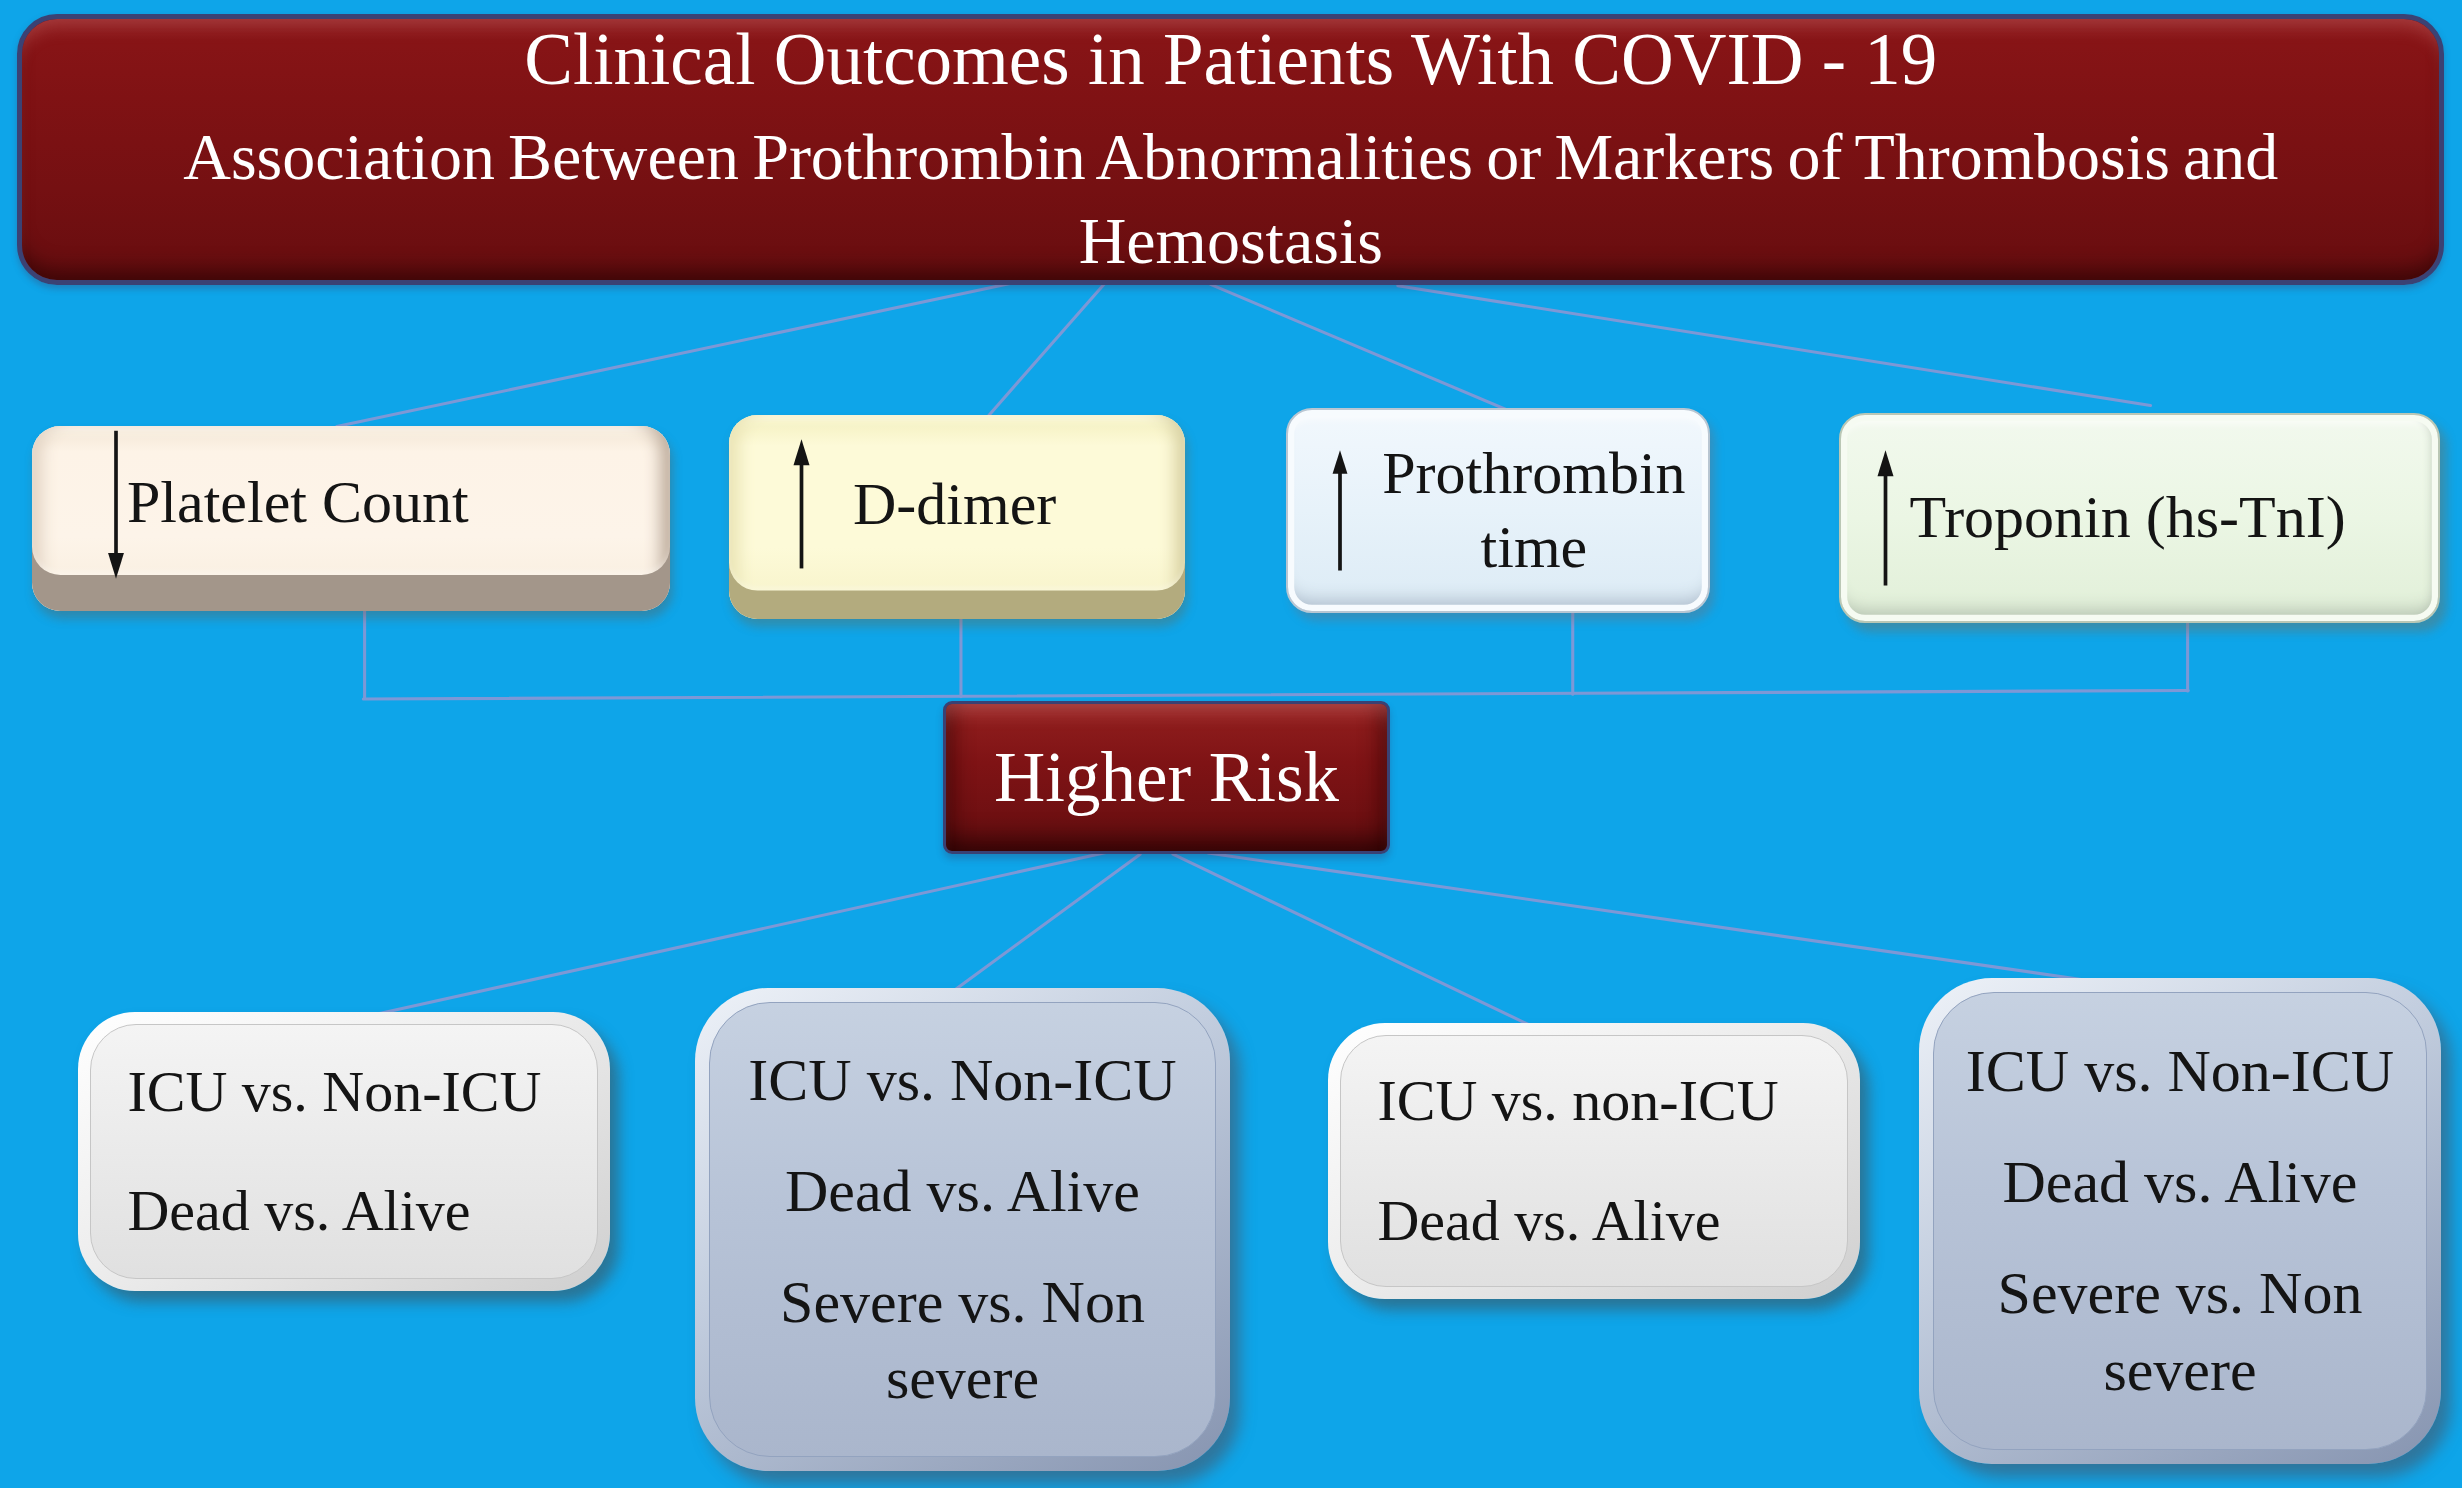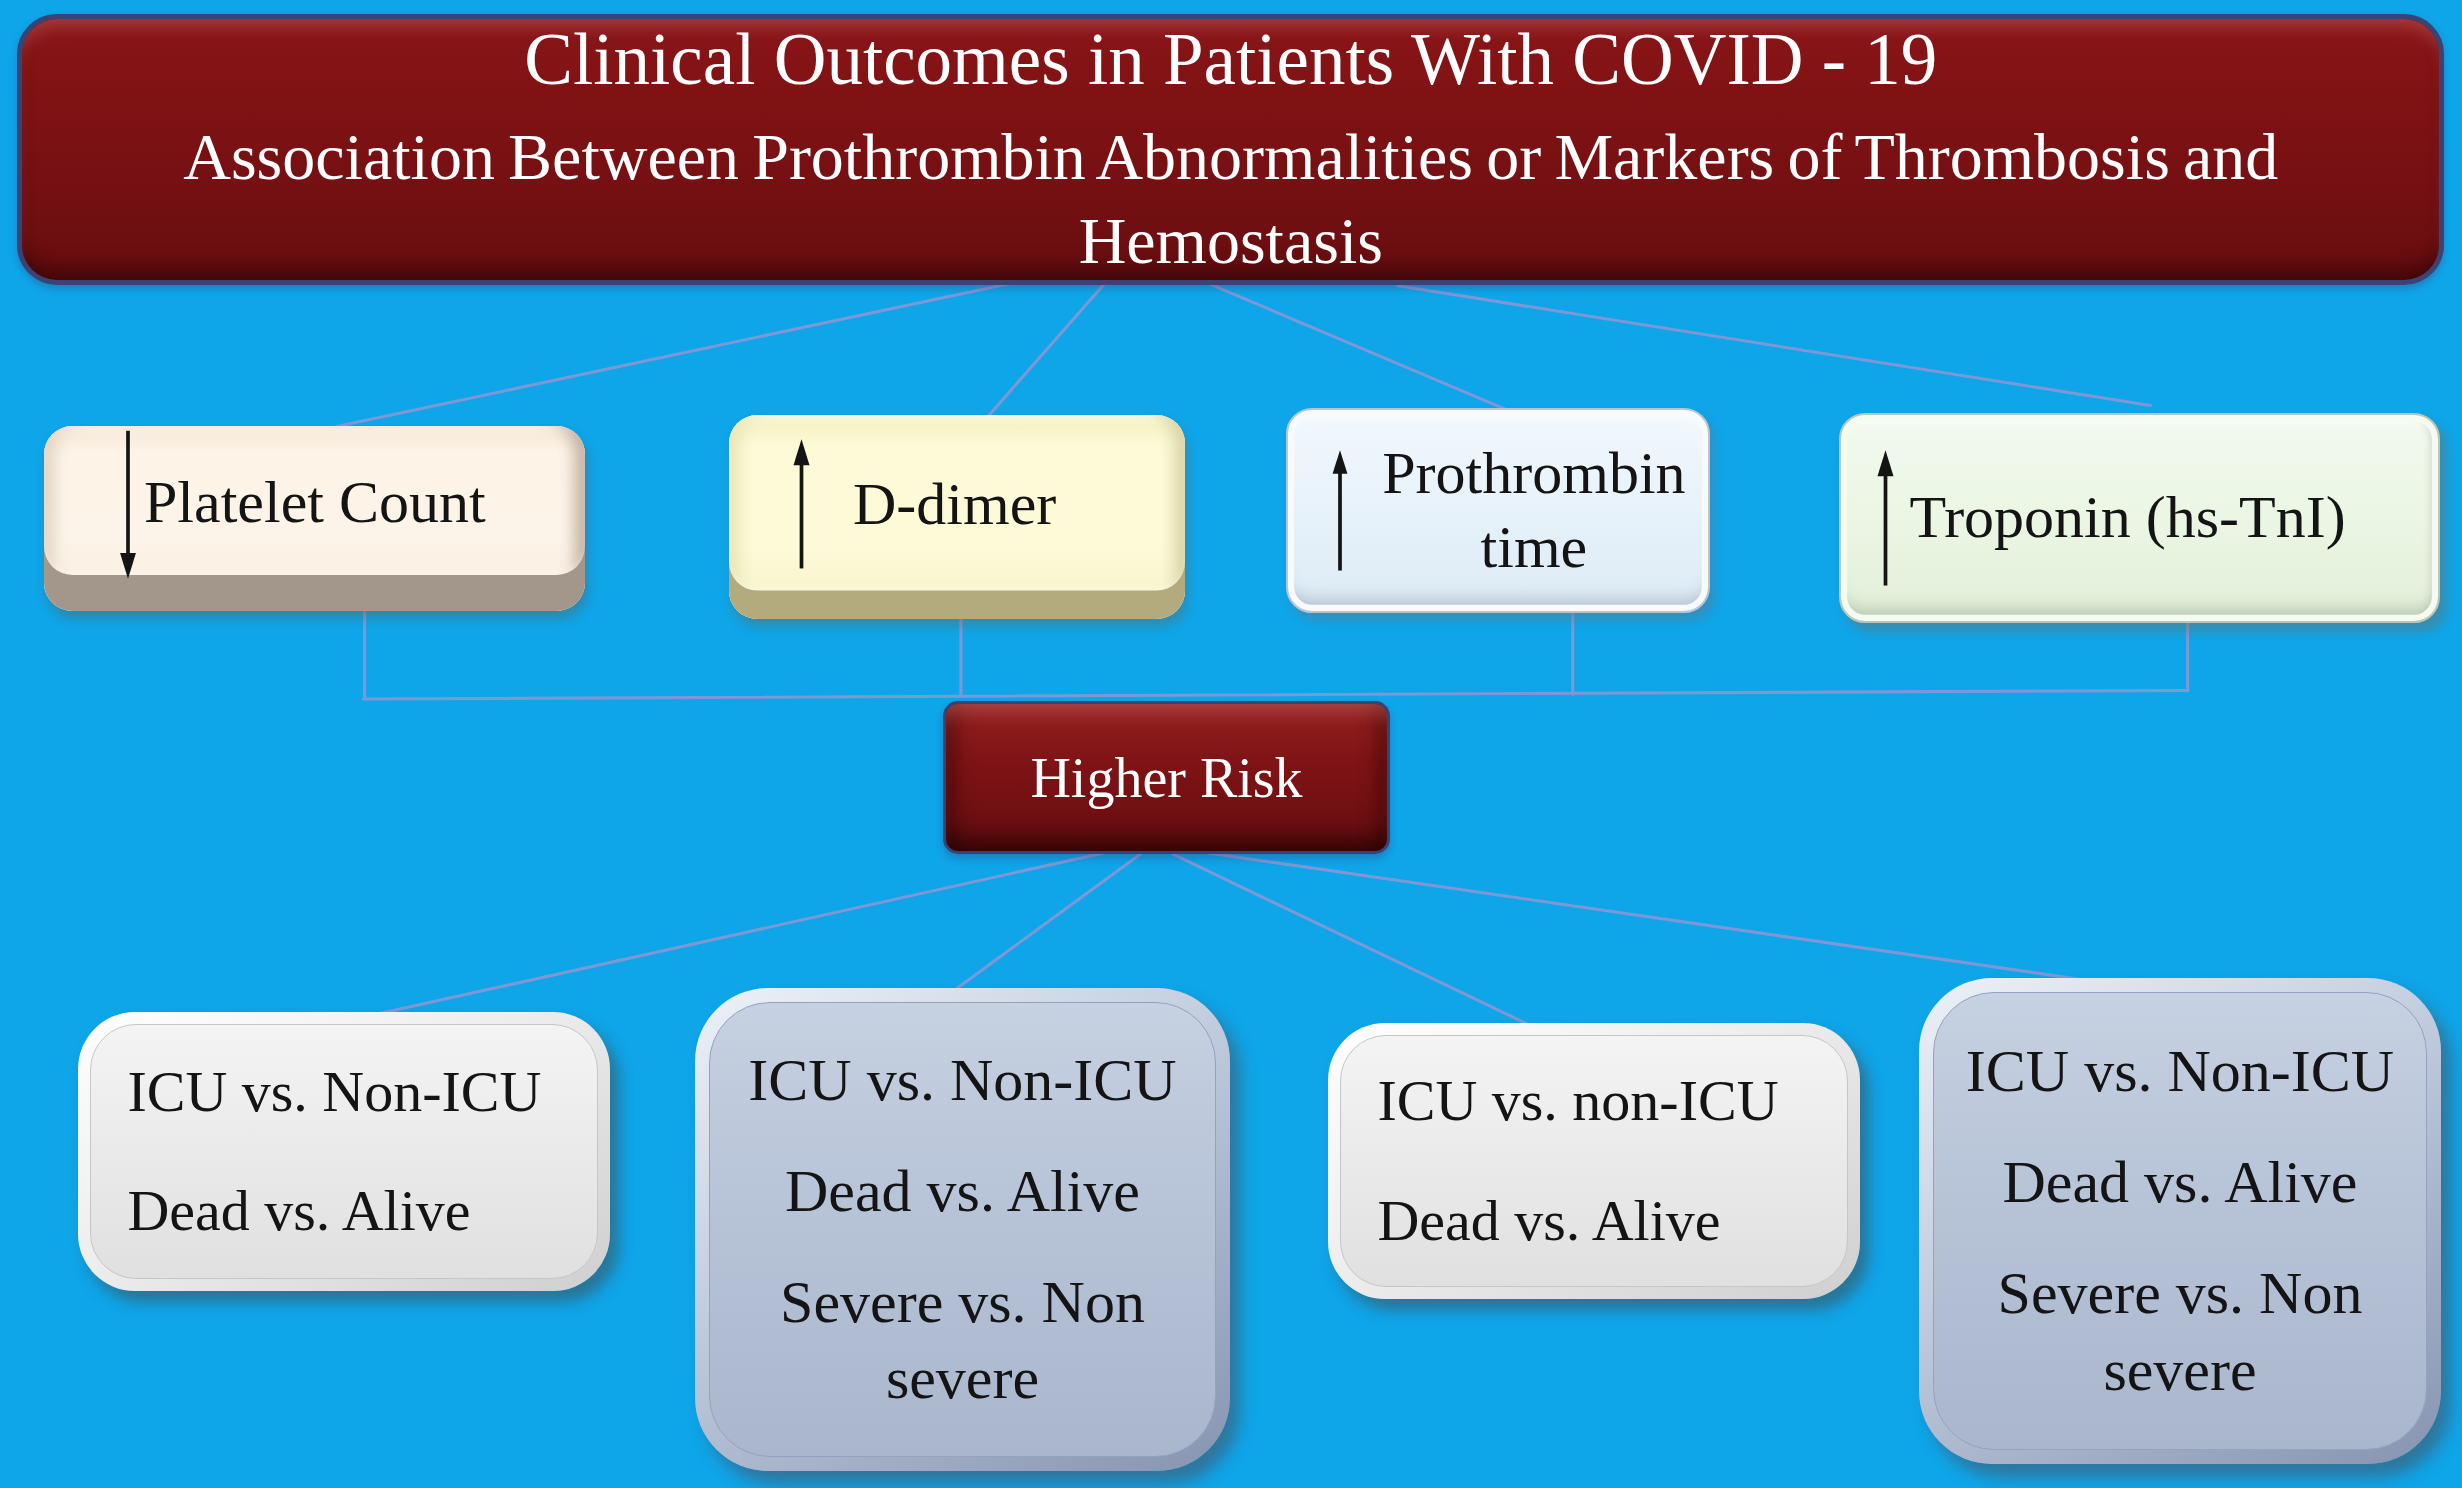"Platelet Count" .kc-platelet { gap: 5px -> none; left: 44px -> 32px; width: 541px -> 638px }
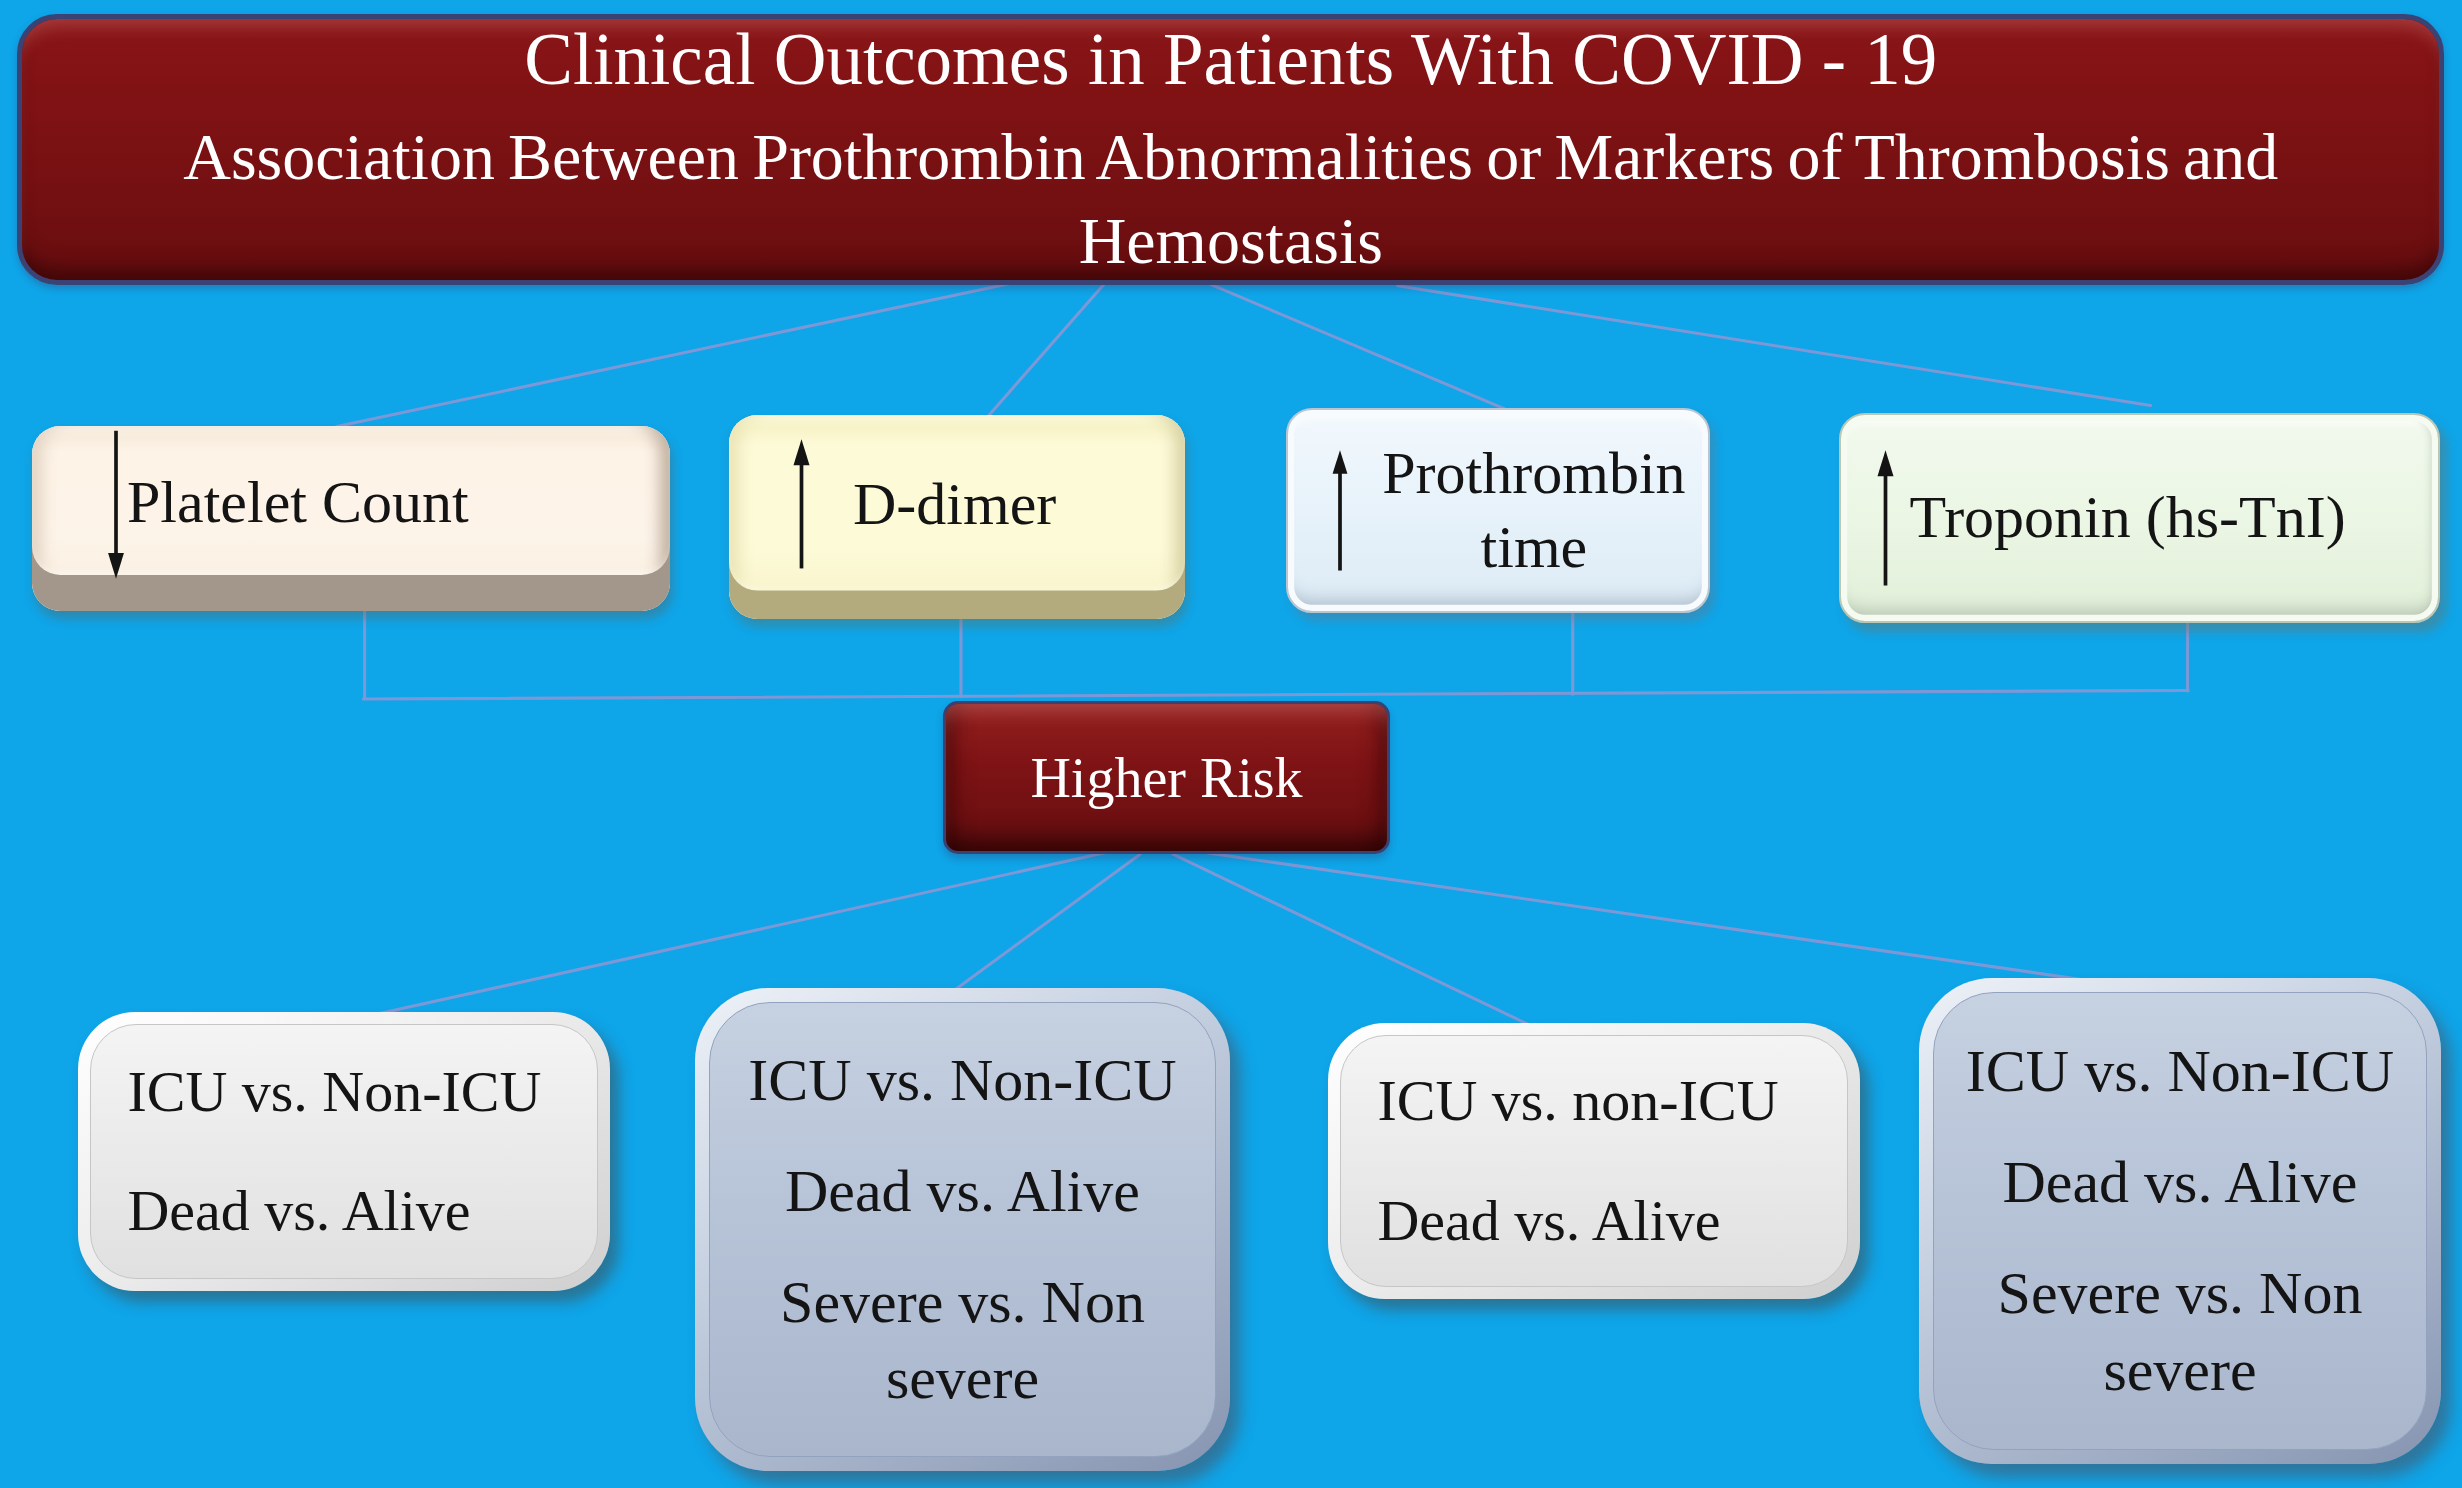"Higher Risk" .risk { border-radius: 15px -> 9px; font-size: 56px -> 71px }
